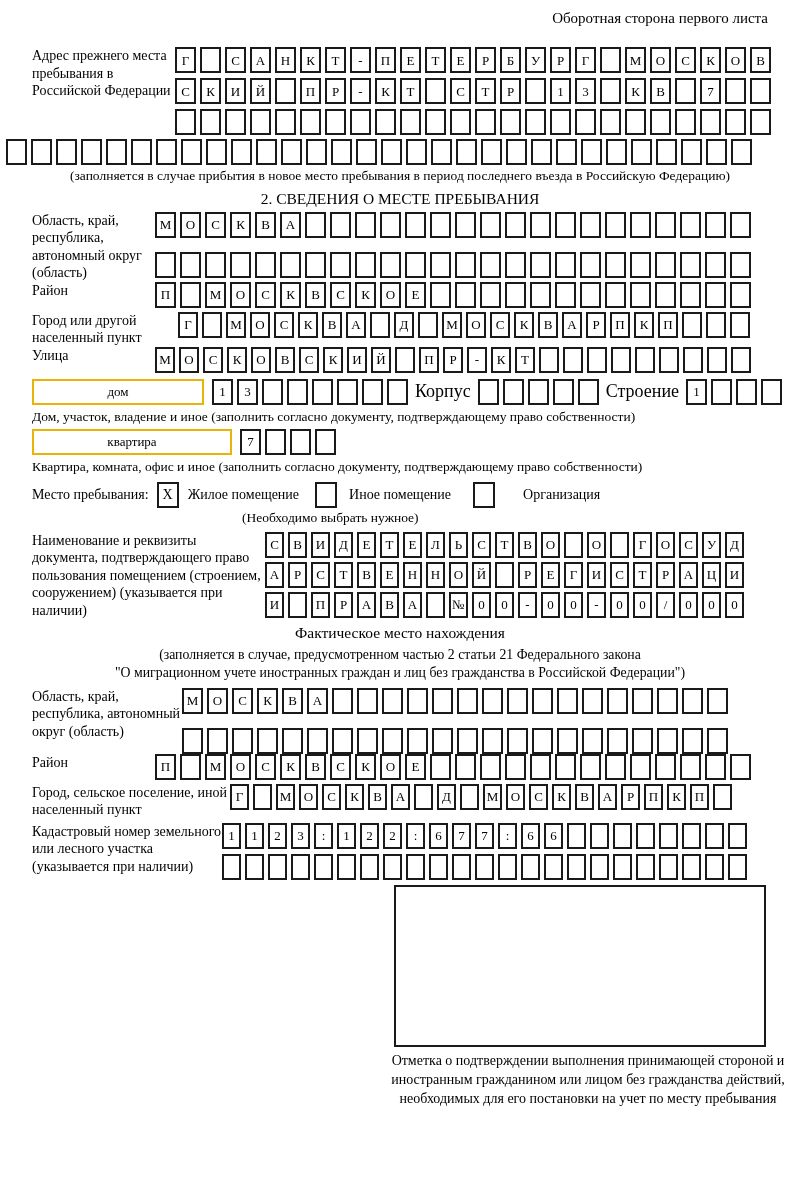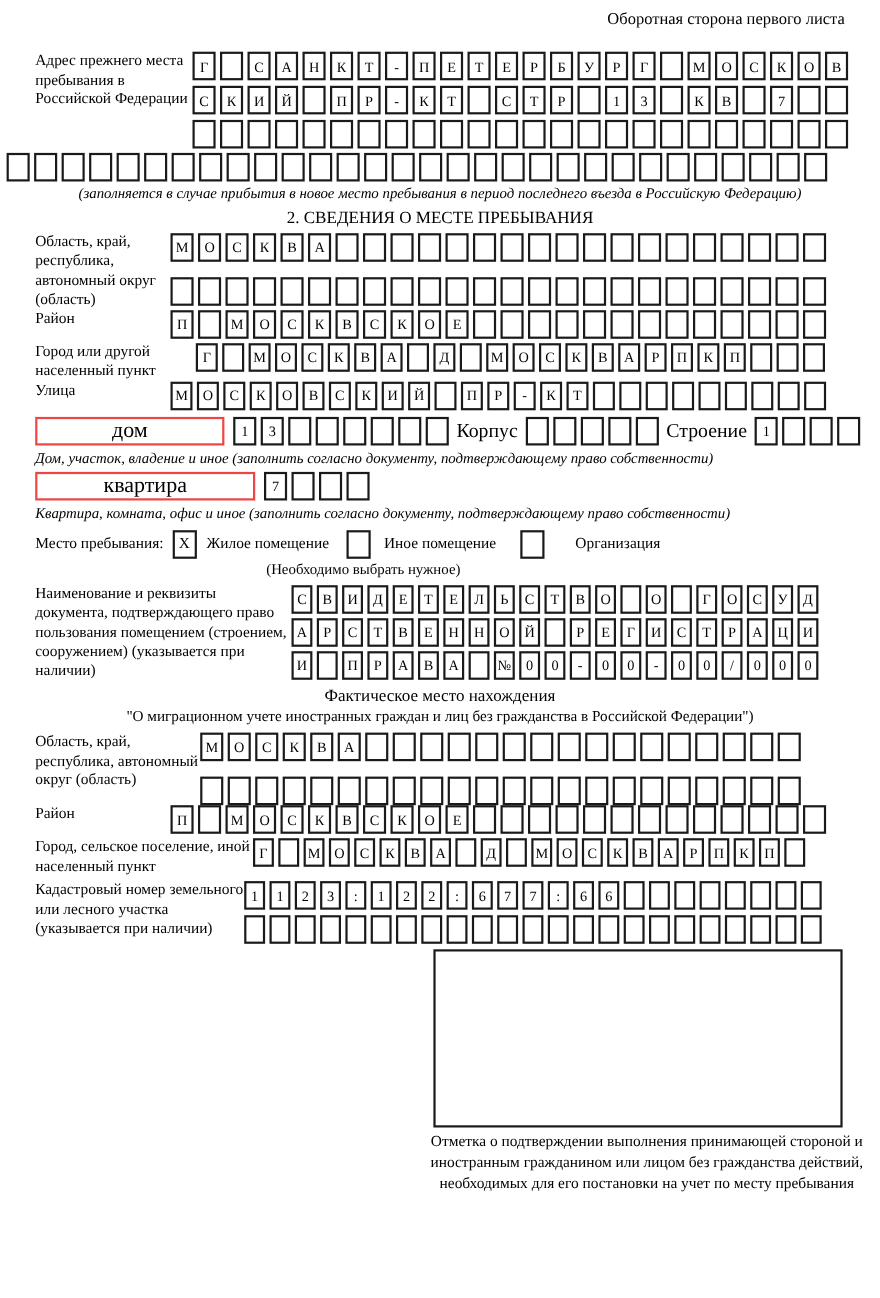"(заполняется в случае прибытия в" .note { font-style: italic -> none }
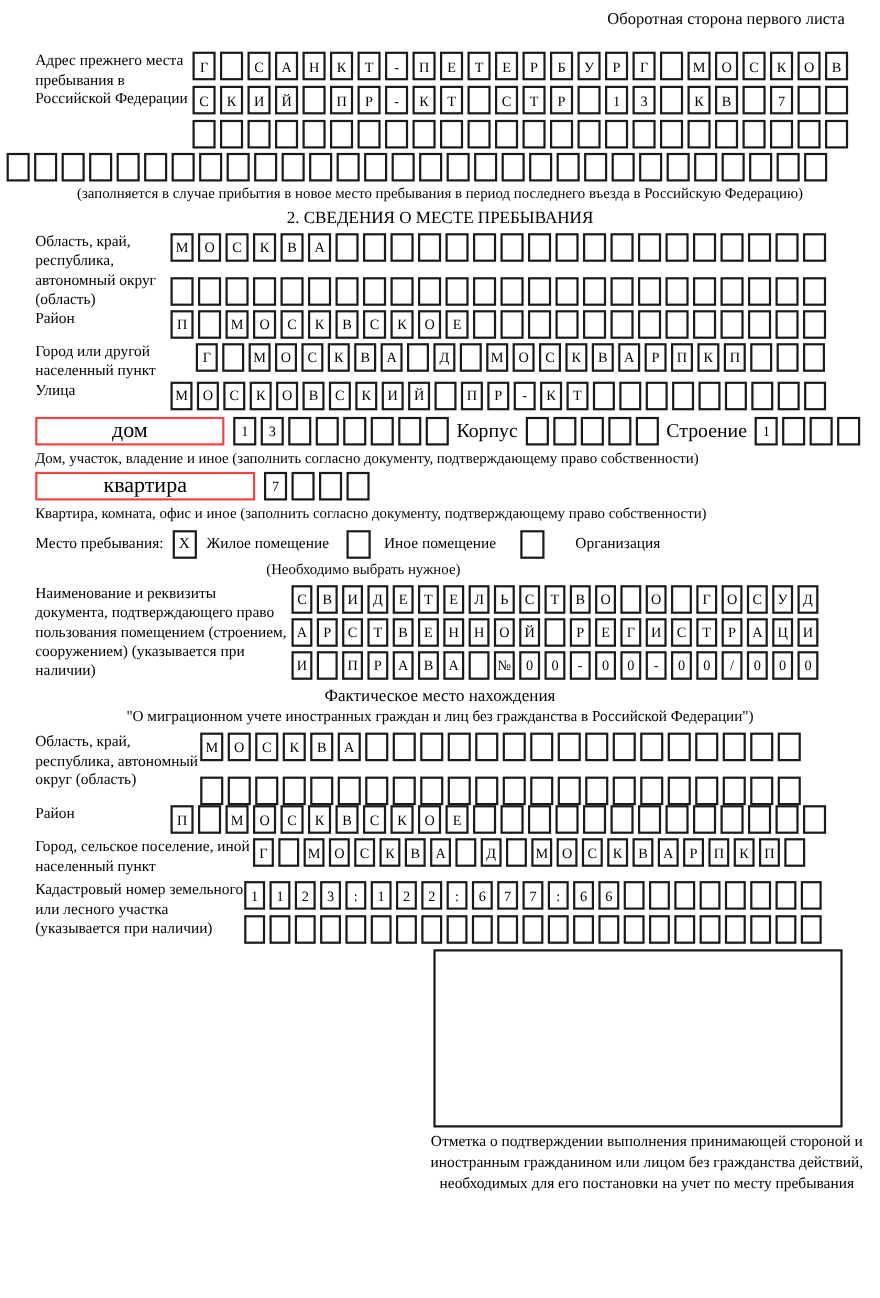"дом" .labelbox { border: 2px solid #ef4444 -> 2px solid #eab308; font-size: 20px -> 13px }
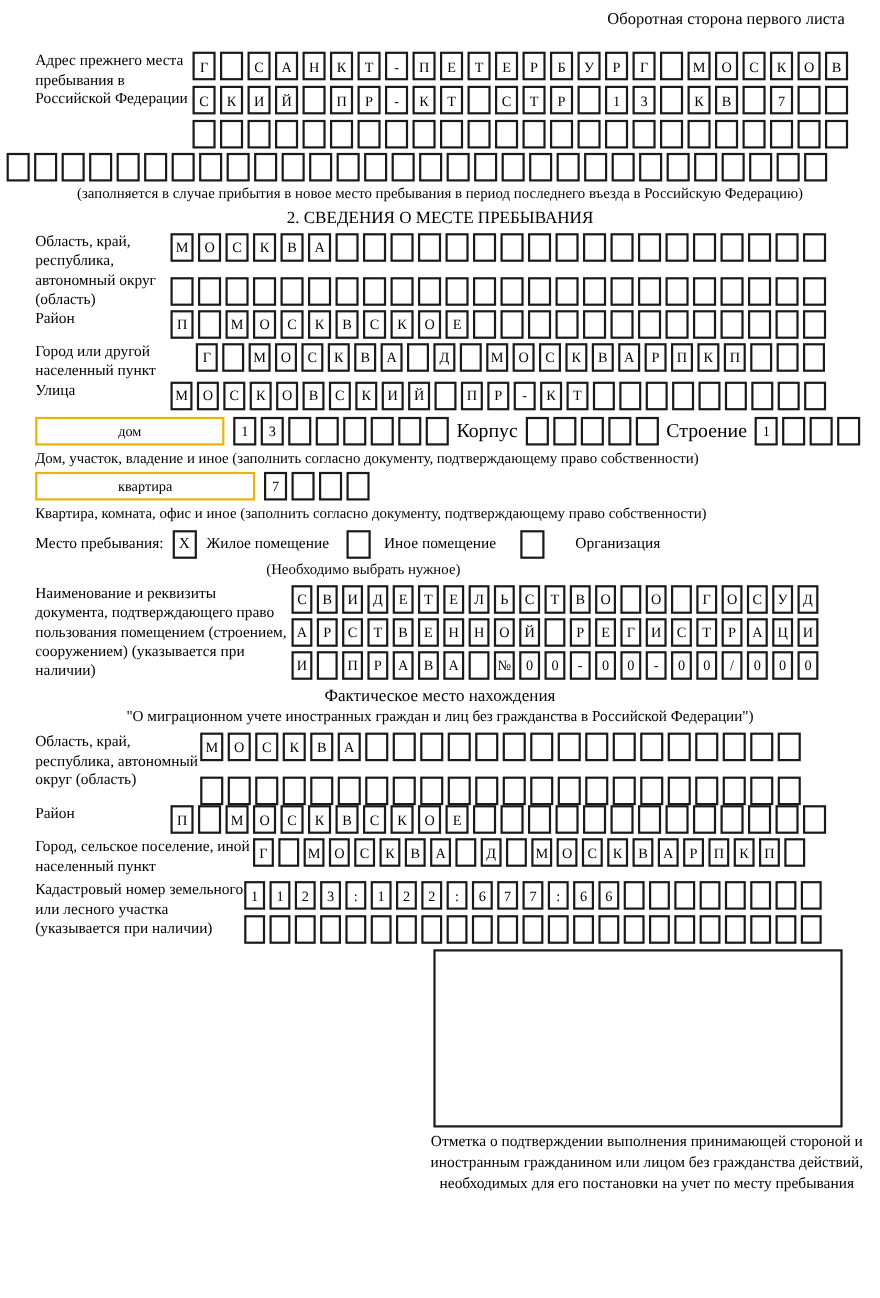"(заполняется в случае, предусмотренном" div.subtitle { html: none -> <div>(заполняется в случае, предусмотренном частью 2 статьи 21 Федерального закона</div> }
